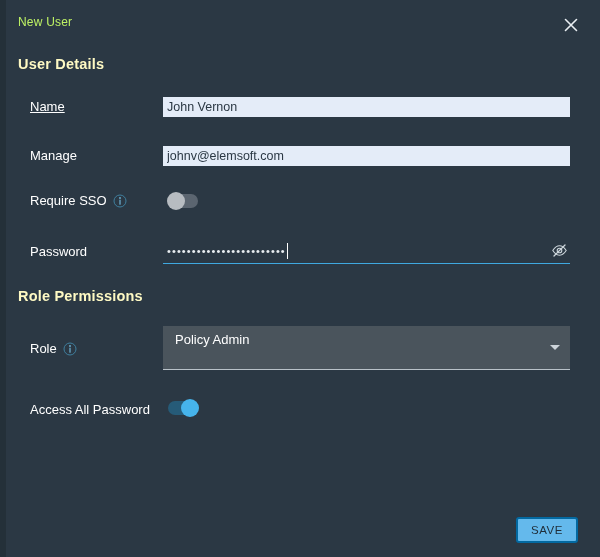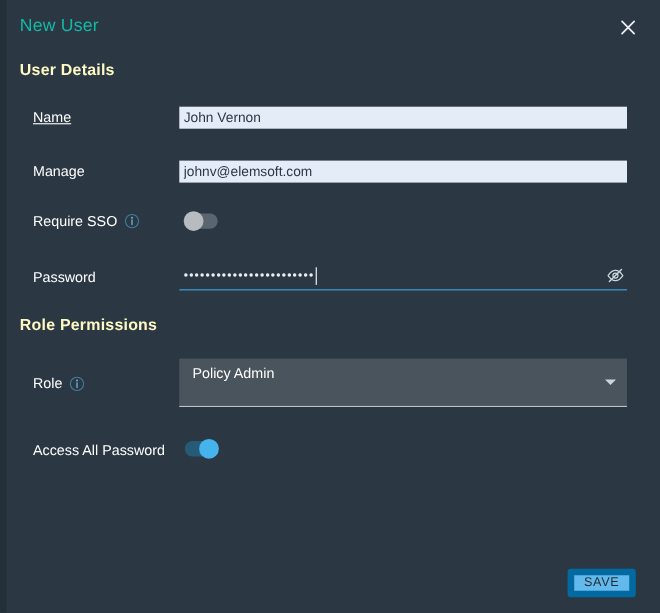"New User" .dialog-title { color: #14b8a6 -> #bef264; font-size: 16px -> 12px }
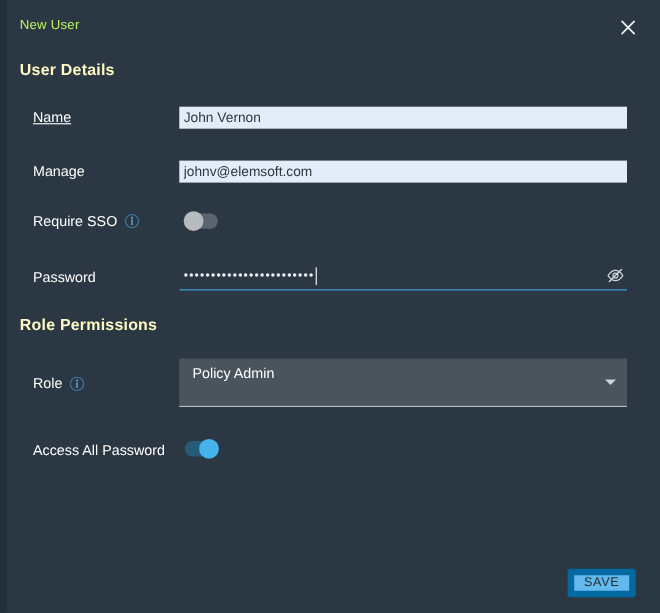"SAVE" .btn-save { border: 6px solid #0369a1 -> 2px solid #0369a1 }
